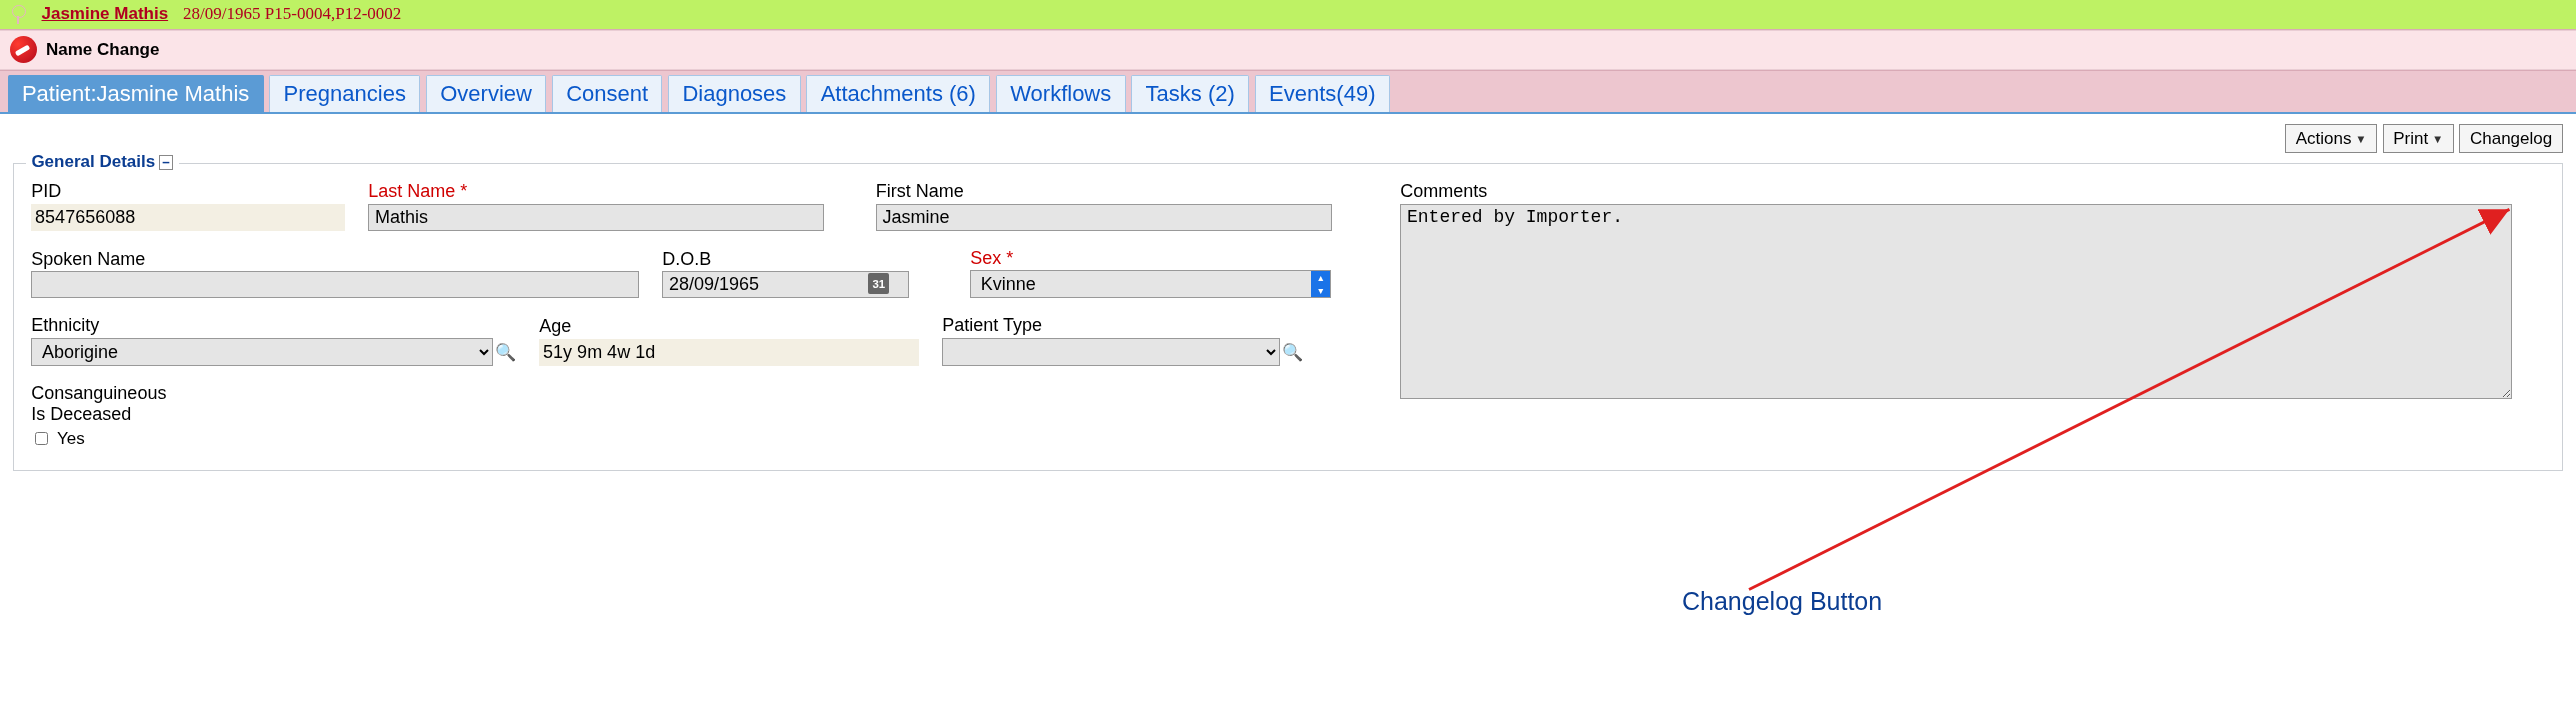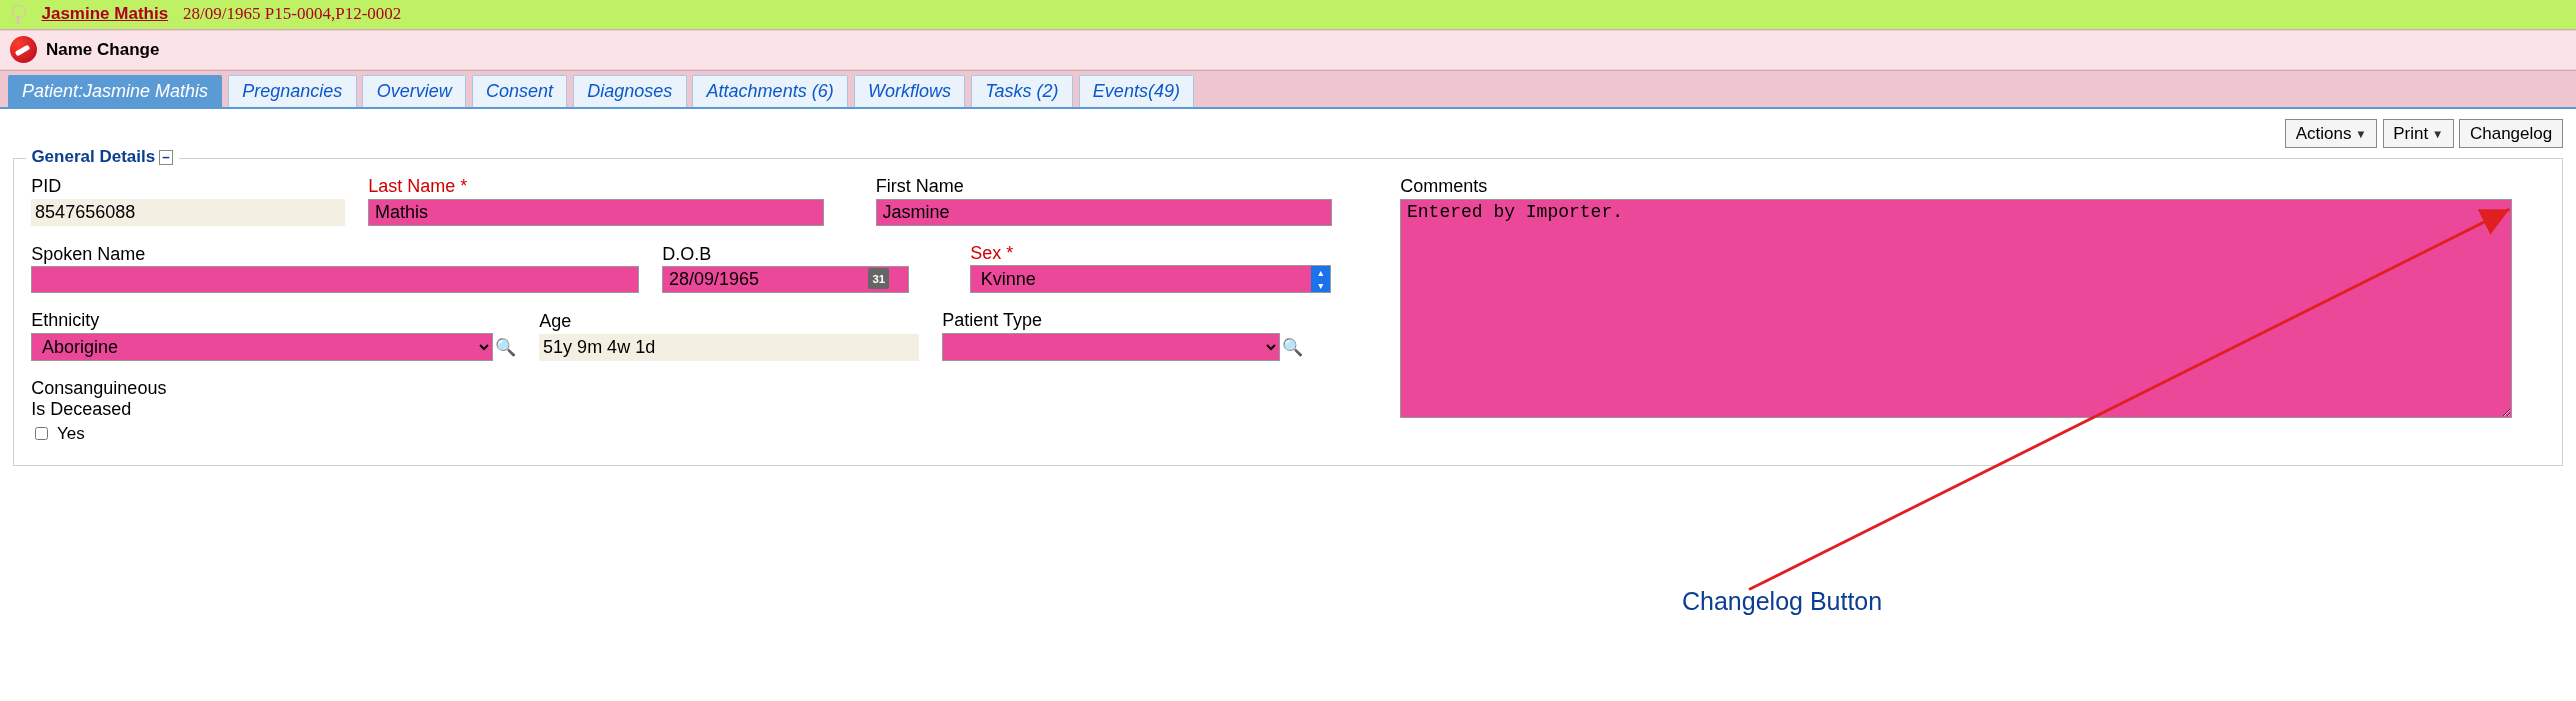"Patient:Jasmine Mathis" .tab { font-size: 18px -> 22px; font-style: italic -> none }
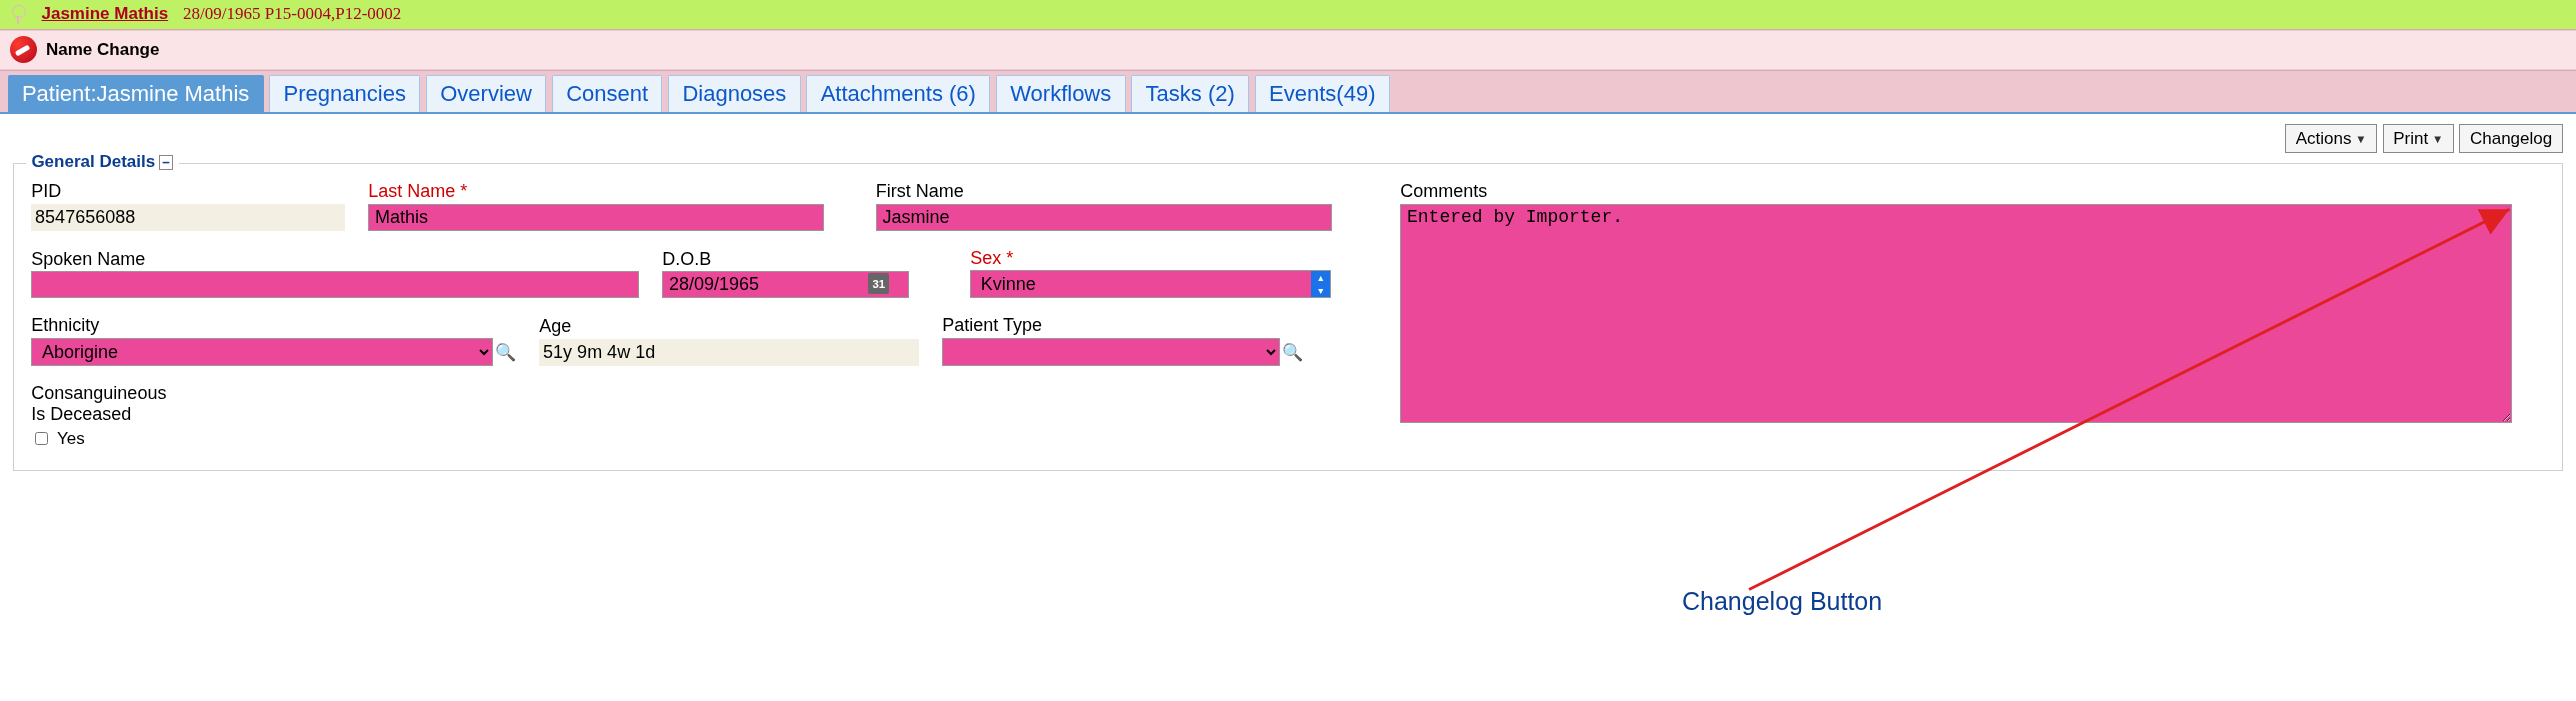"Mathis" input[type=text], select, textarea { background: #ec4899 -> #e5e5e5 }
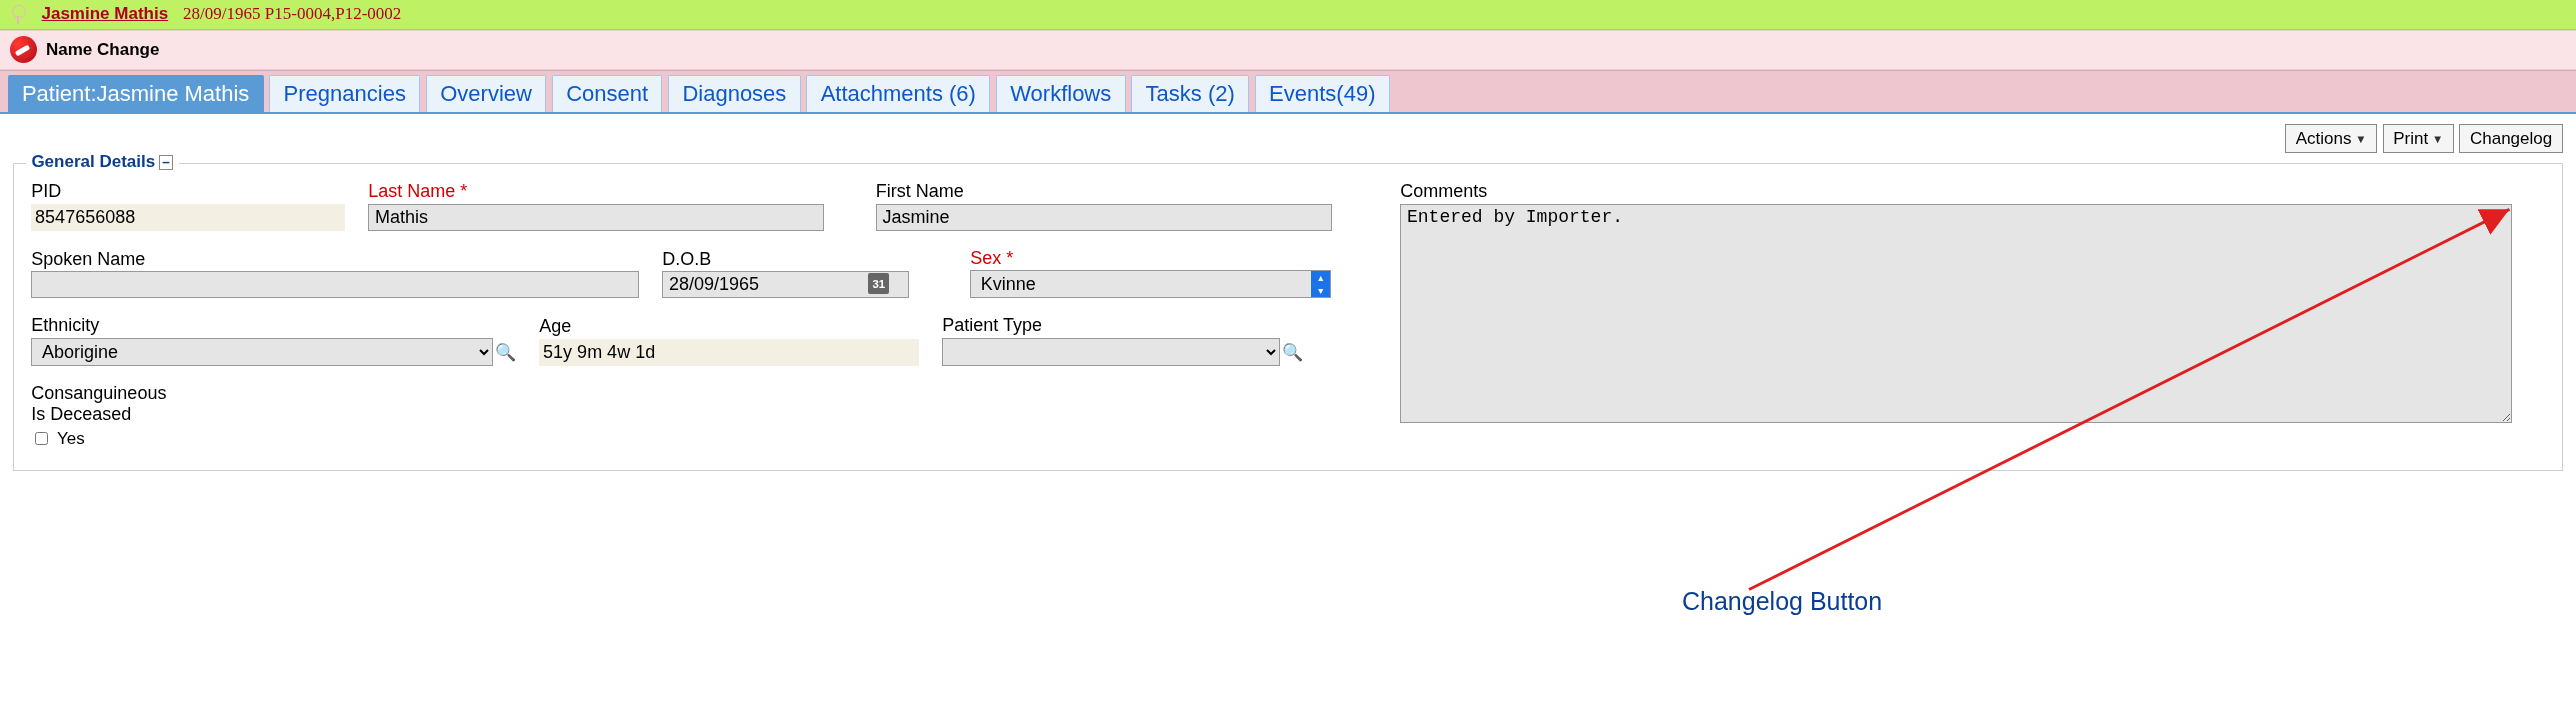"Entered by Importer." textarea { height: 219px -> 195px }
